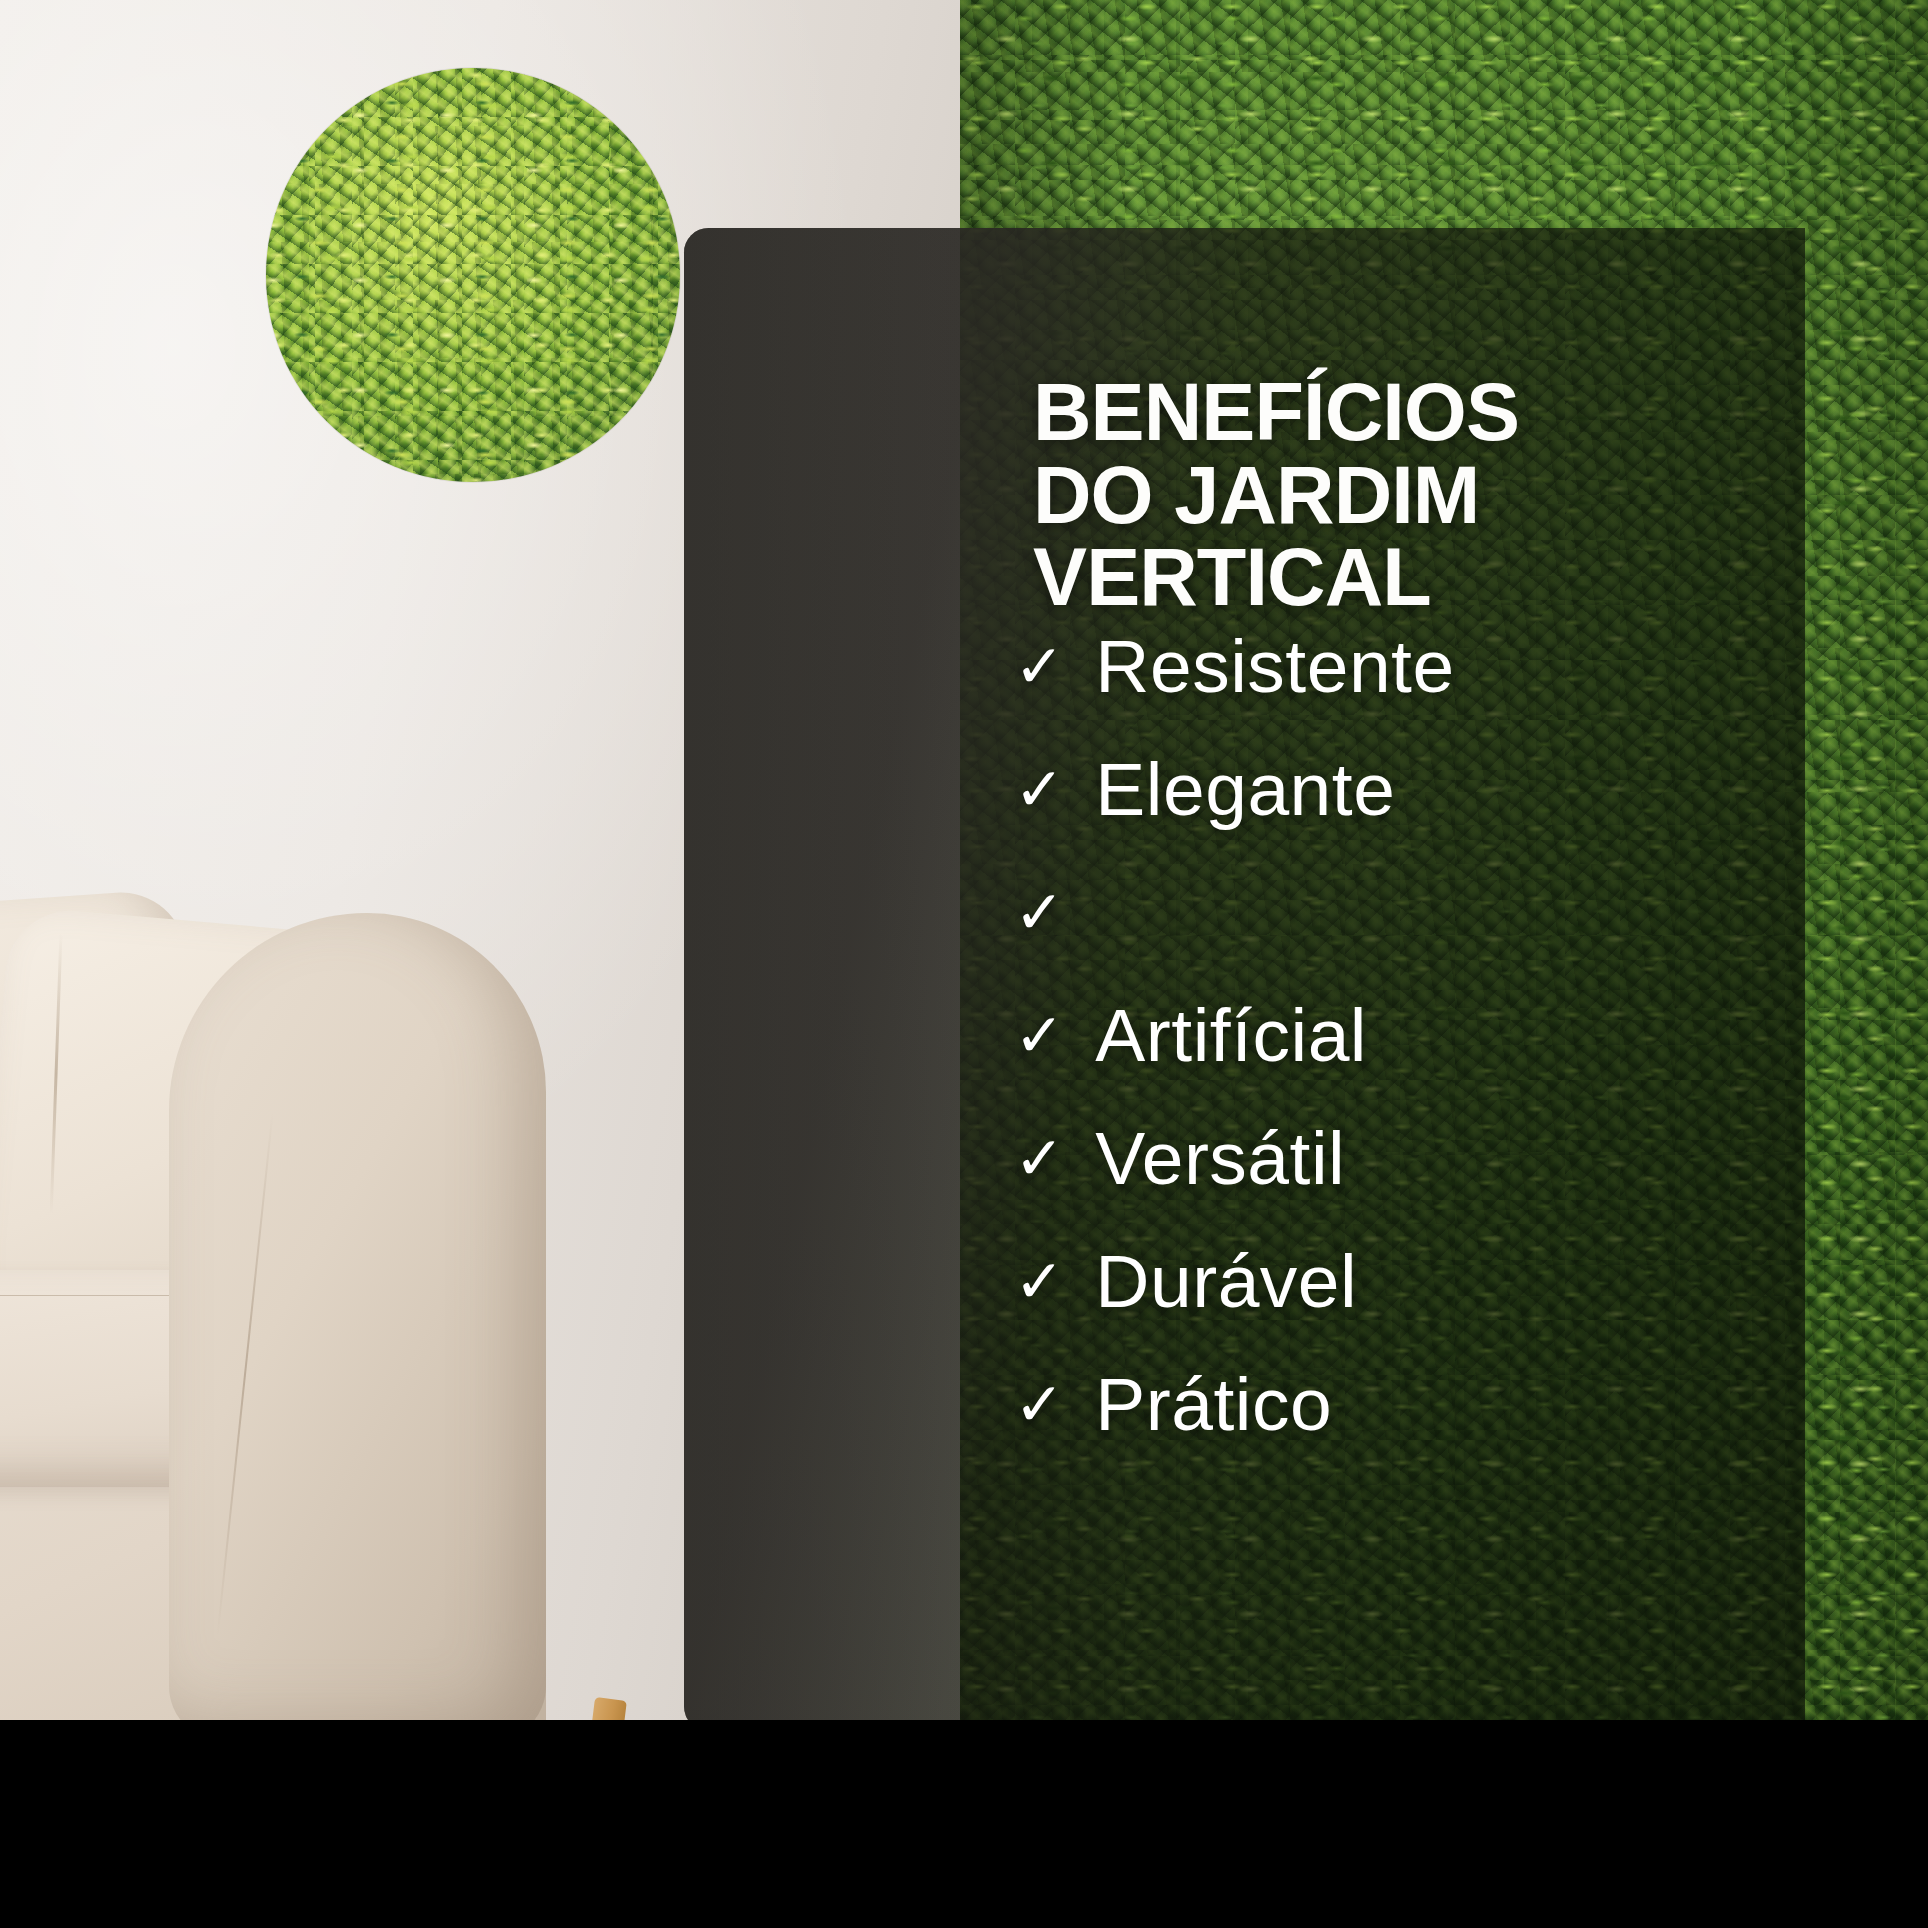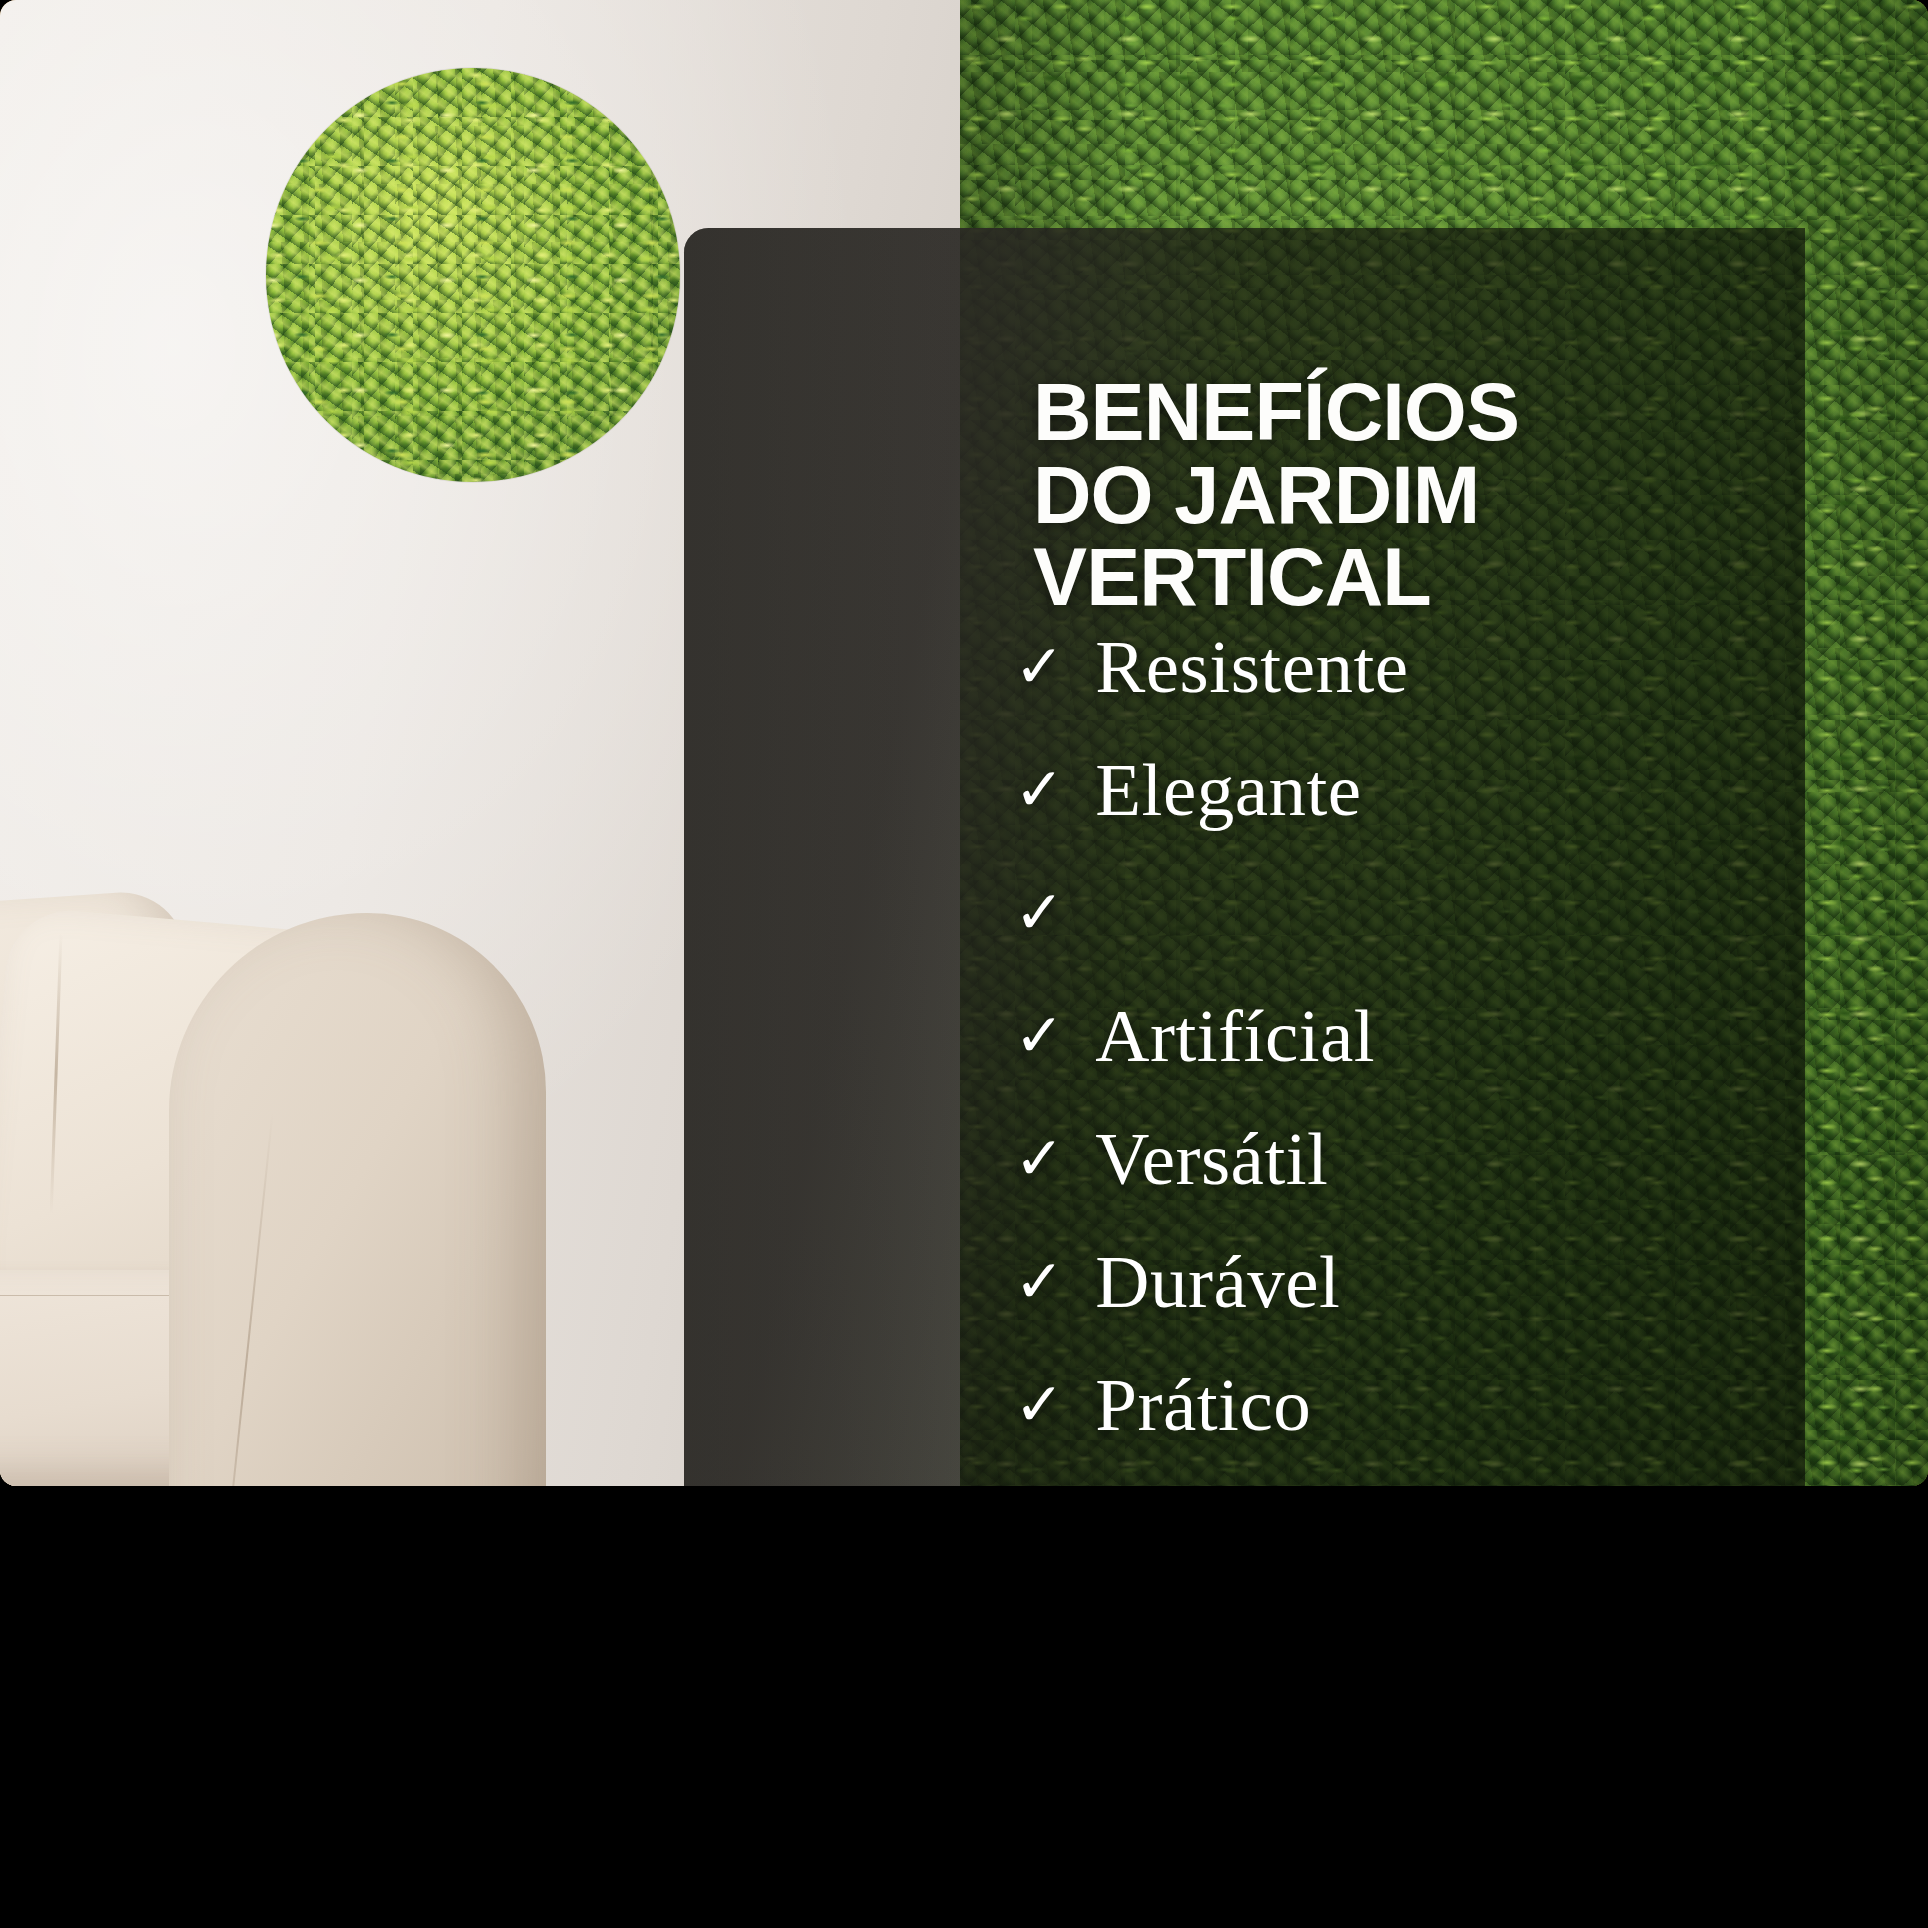"BENEFÍCIOS" #stage { border-radius: 16px -> none; height: 1486px -> 1720px }
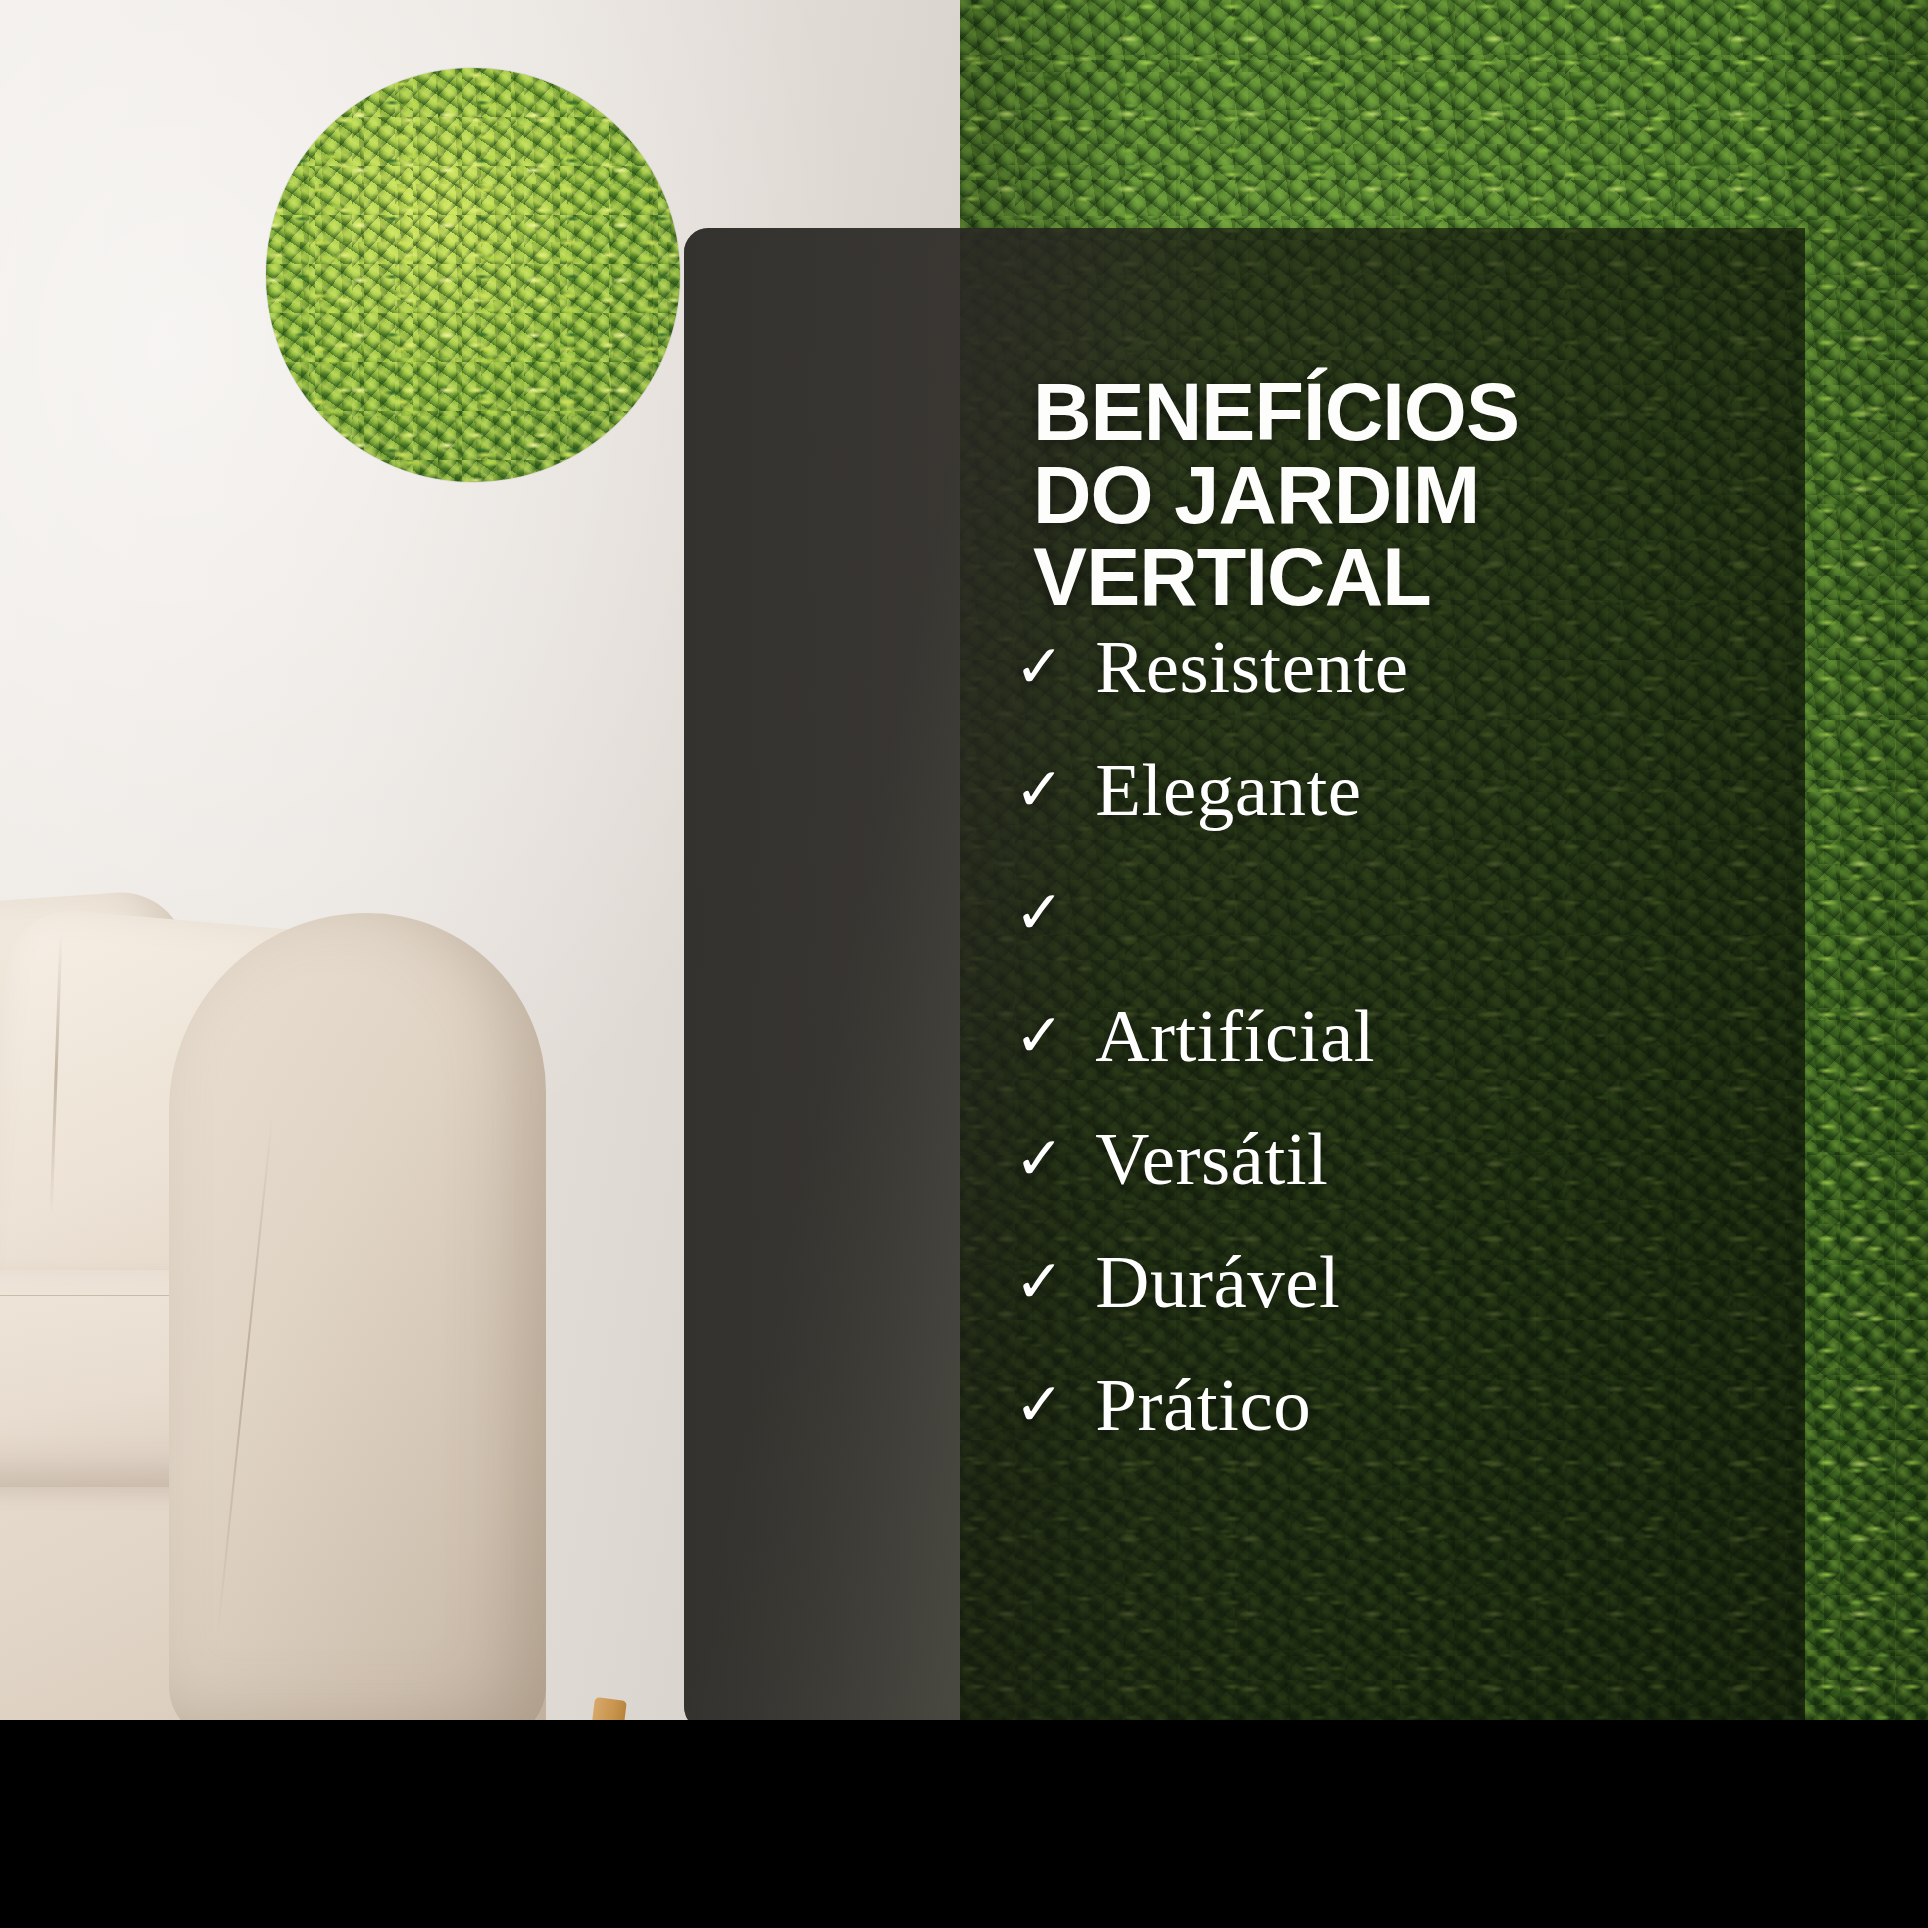"Resistente" .benefit .blabel { font-family: Liberation Serif, serif -> none }
